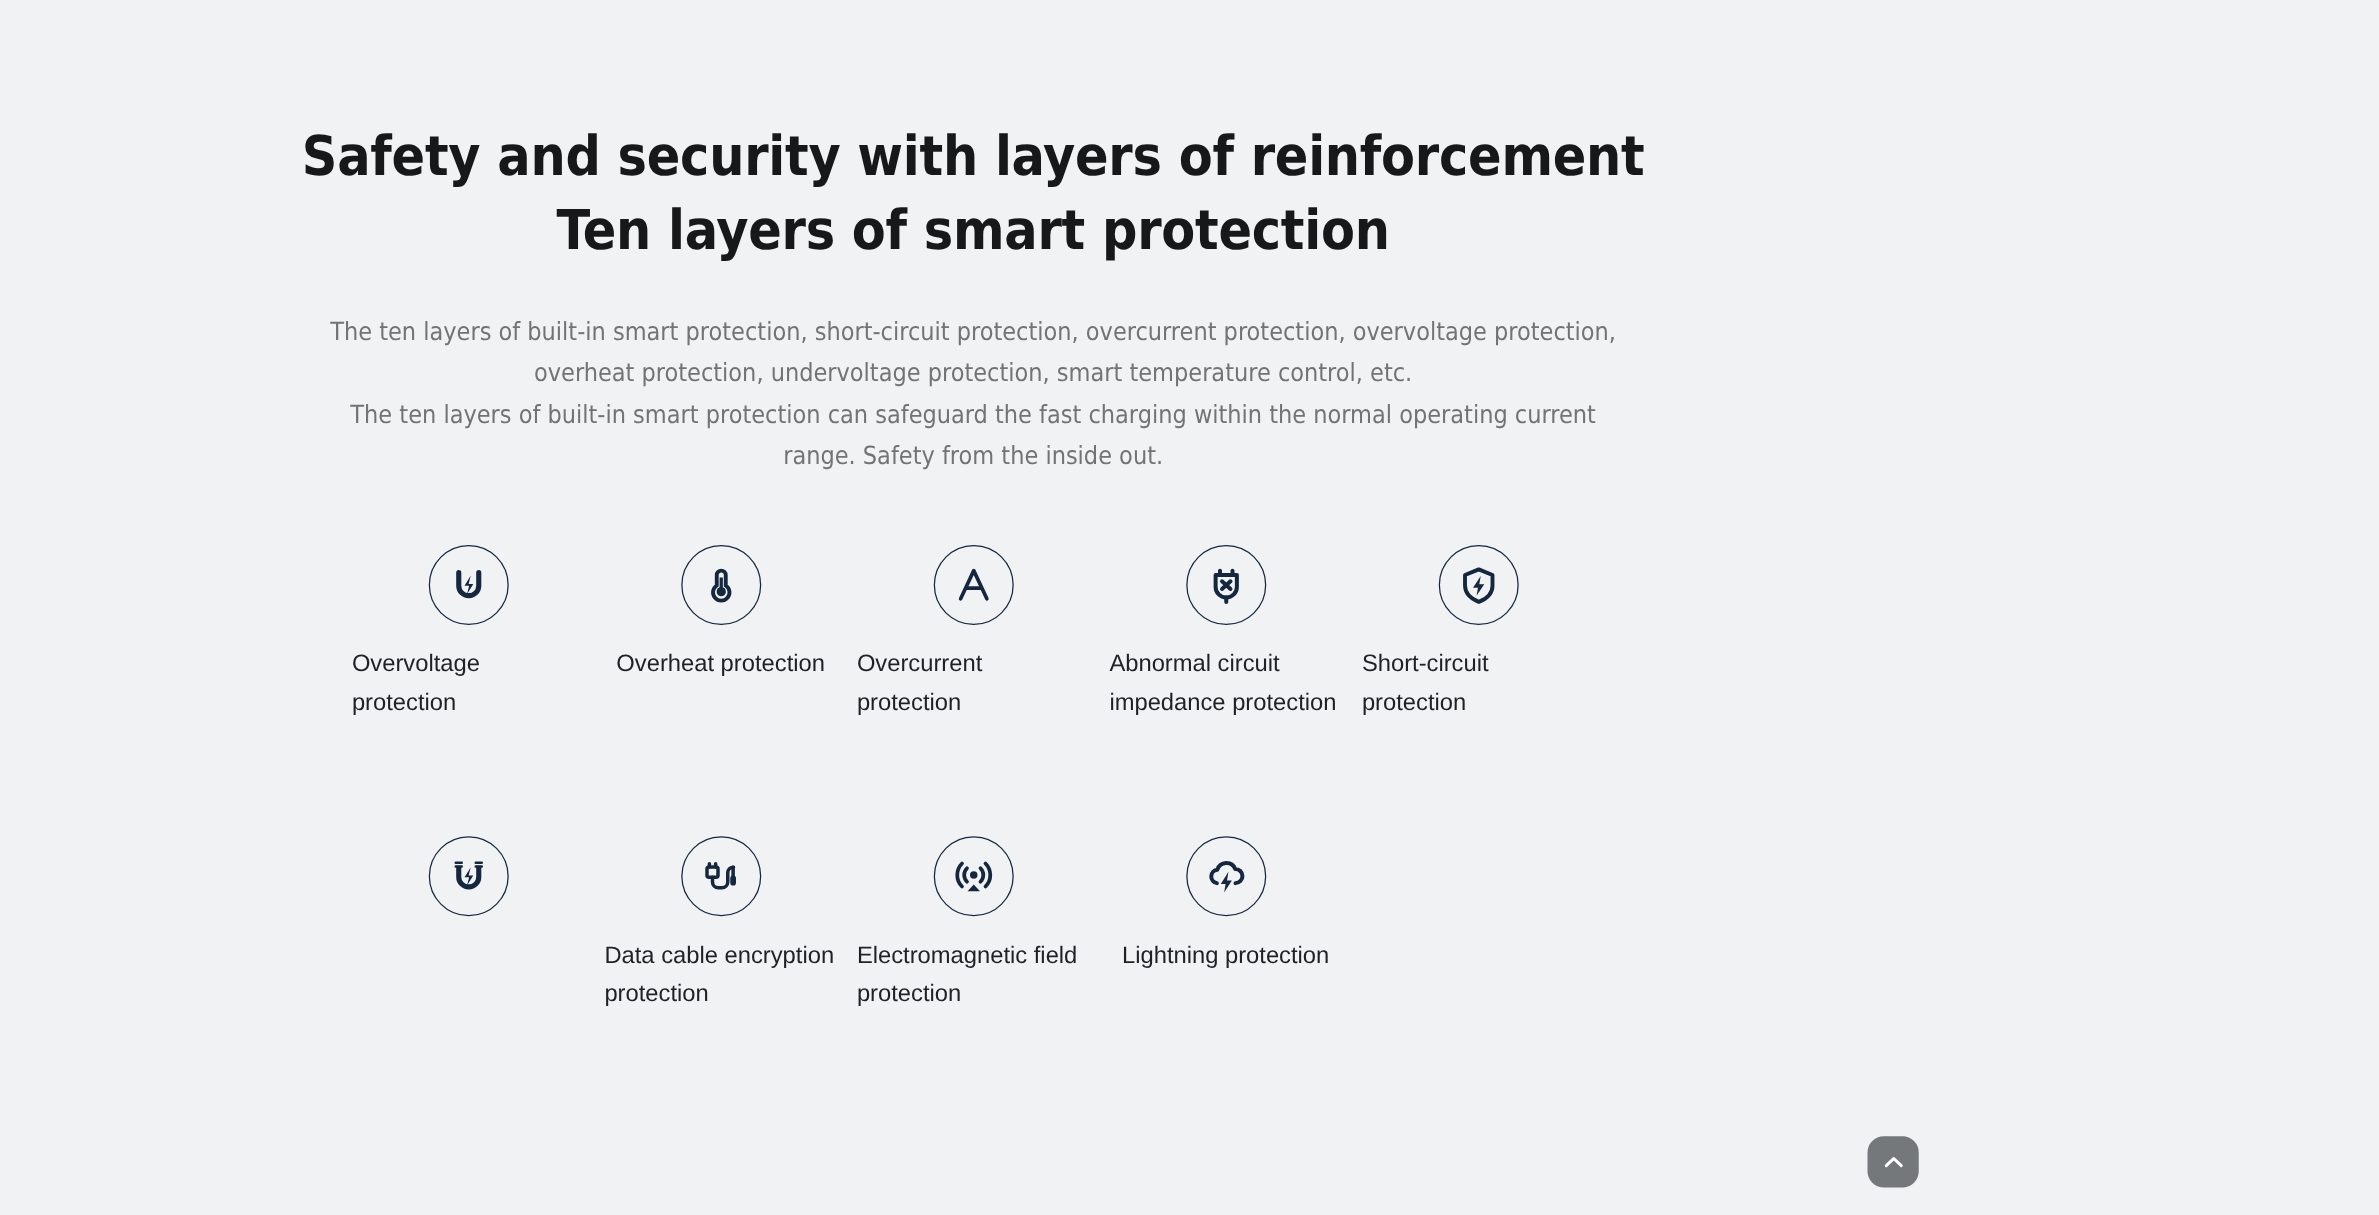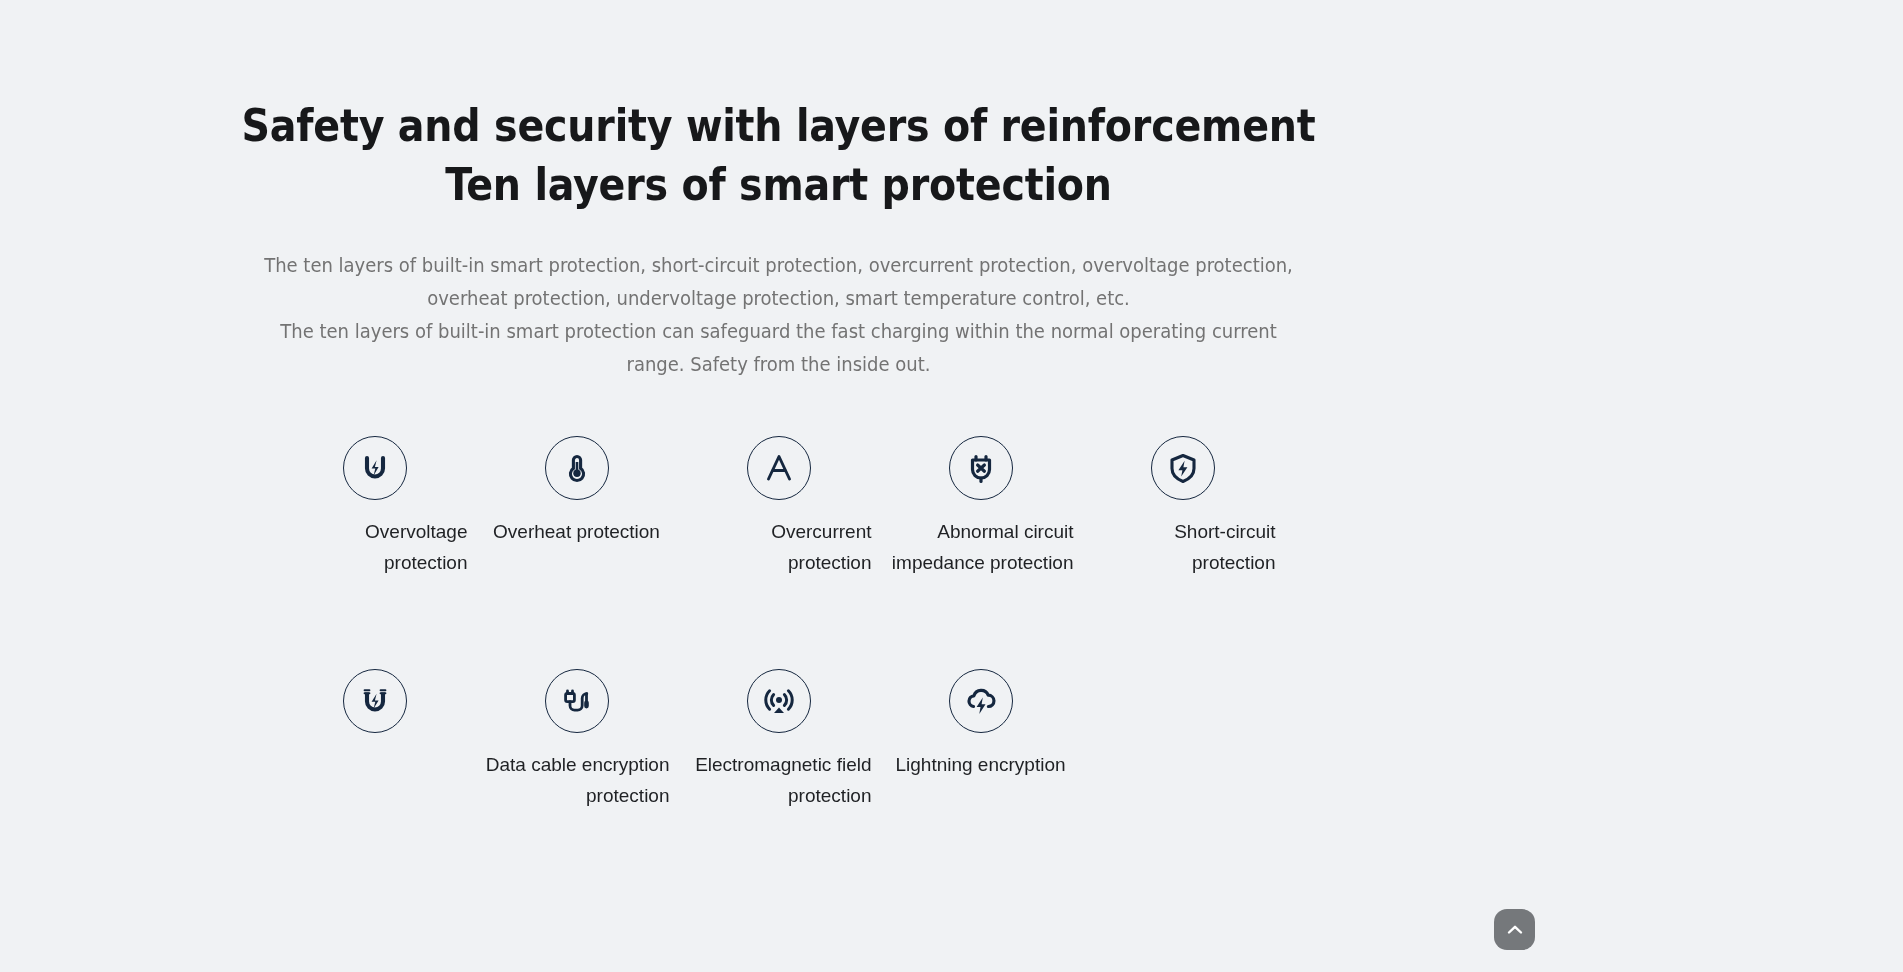"Overvoltage protection" .cell-label { text-align: right -> left }
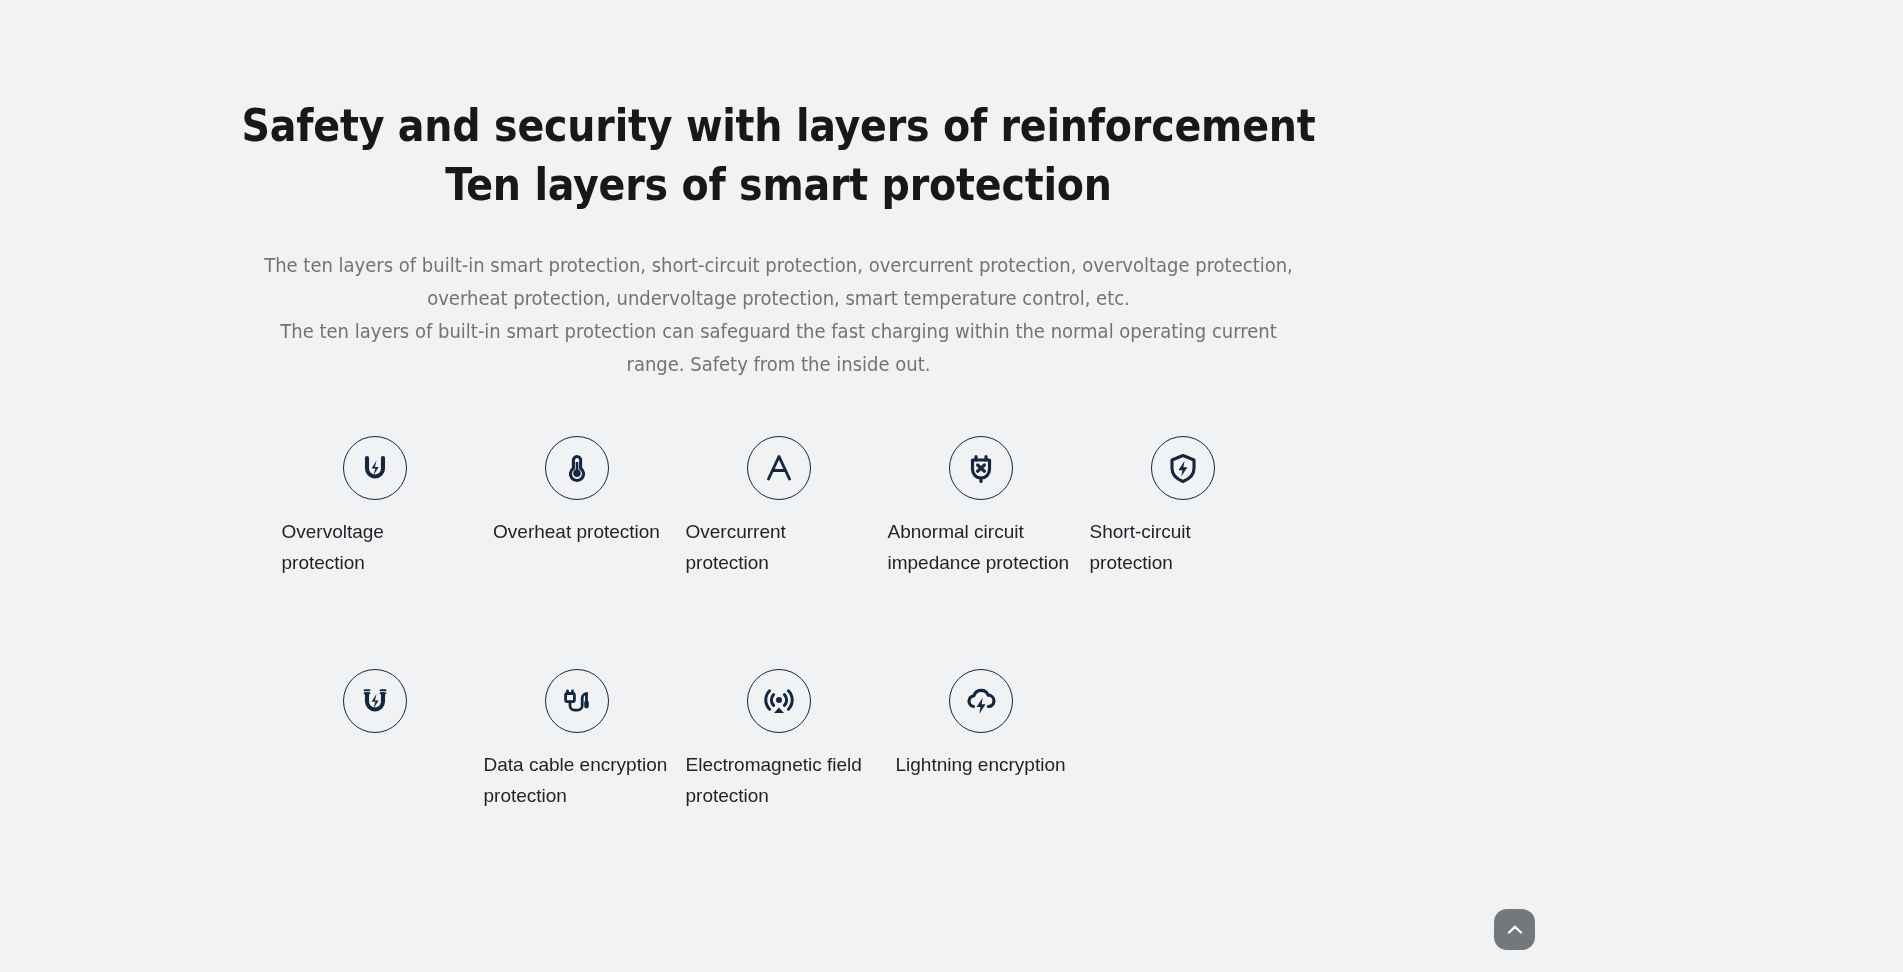"Lightning encryption" div.cell-label { text: encryption -> protection }
